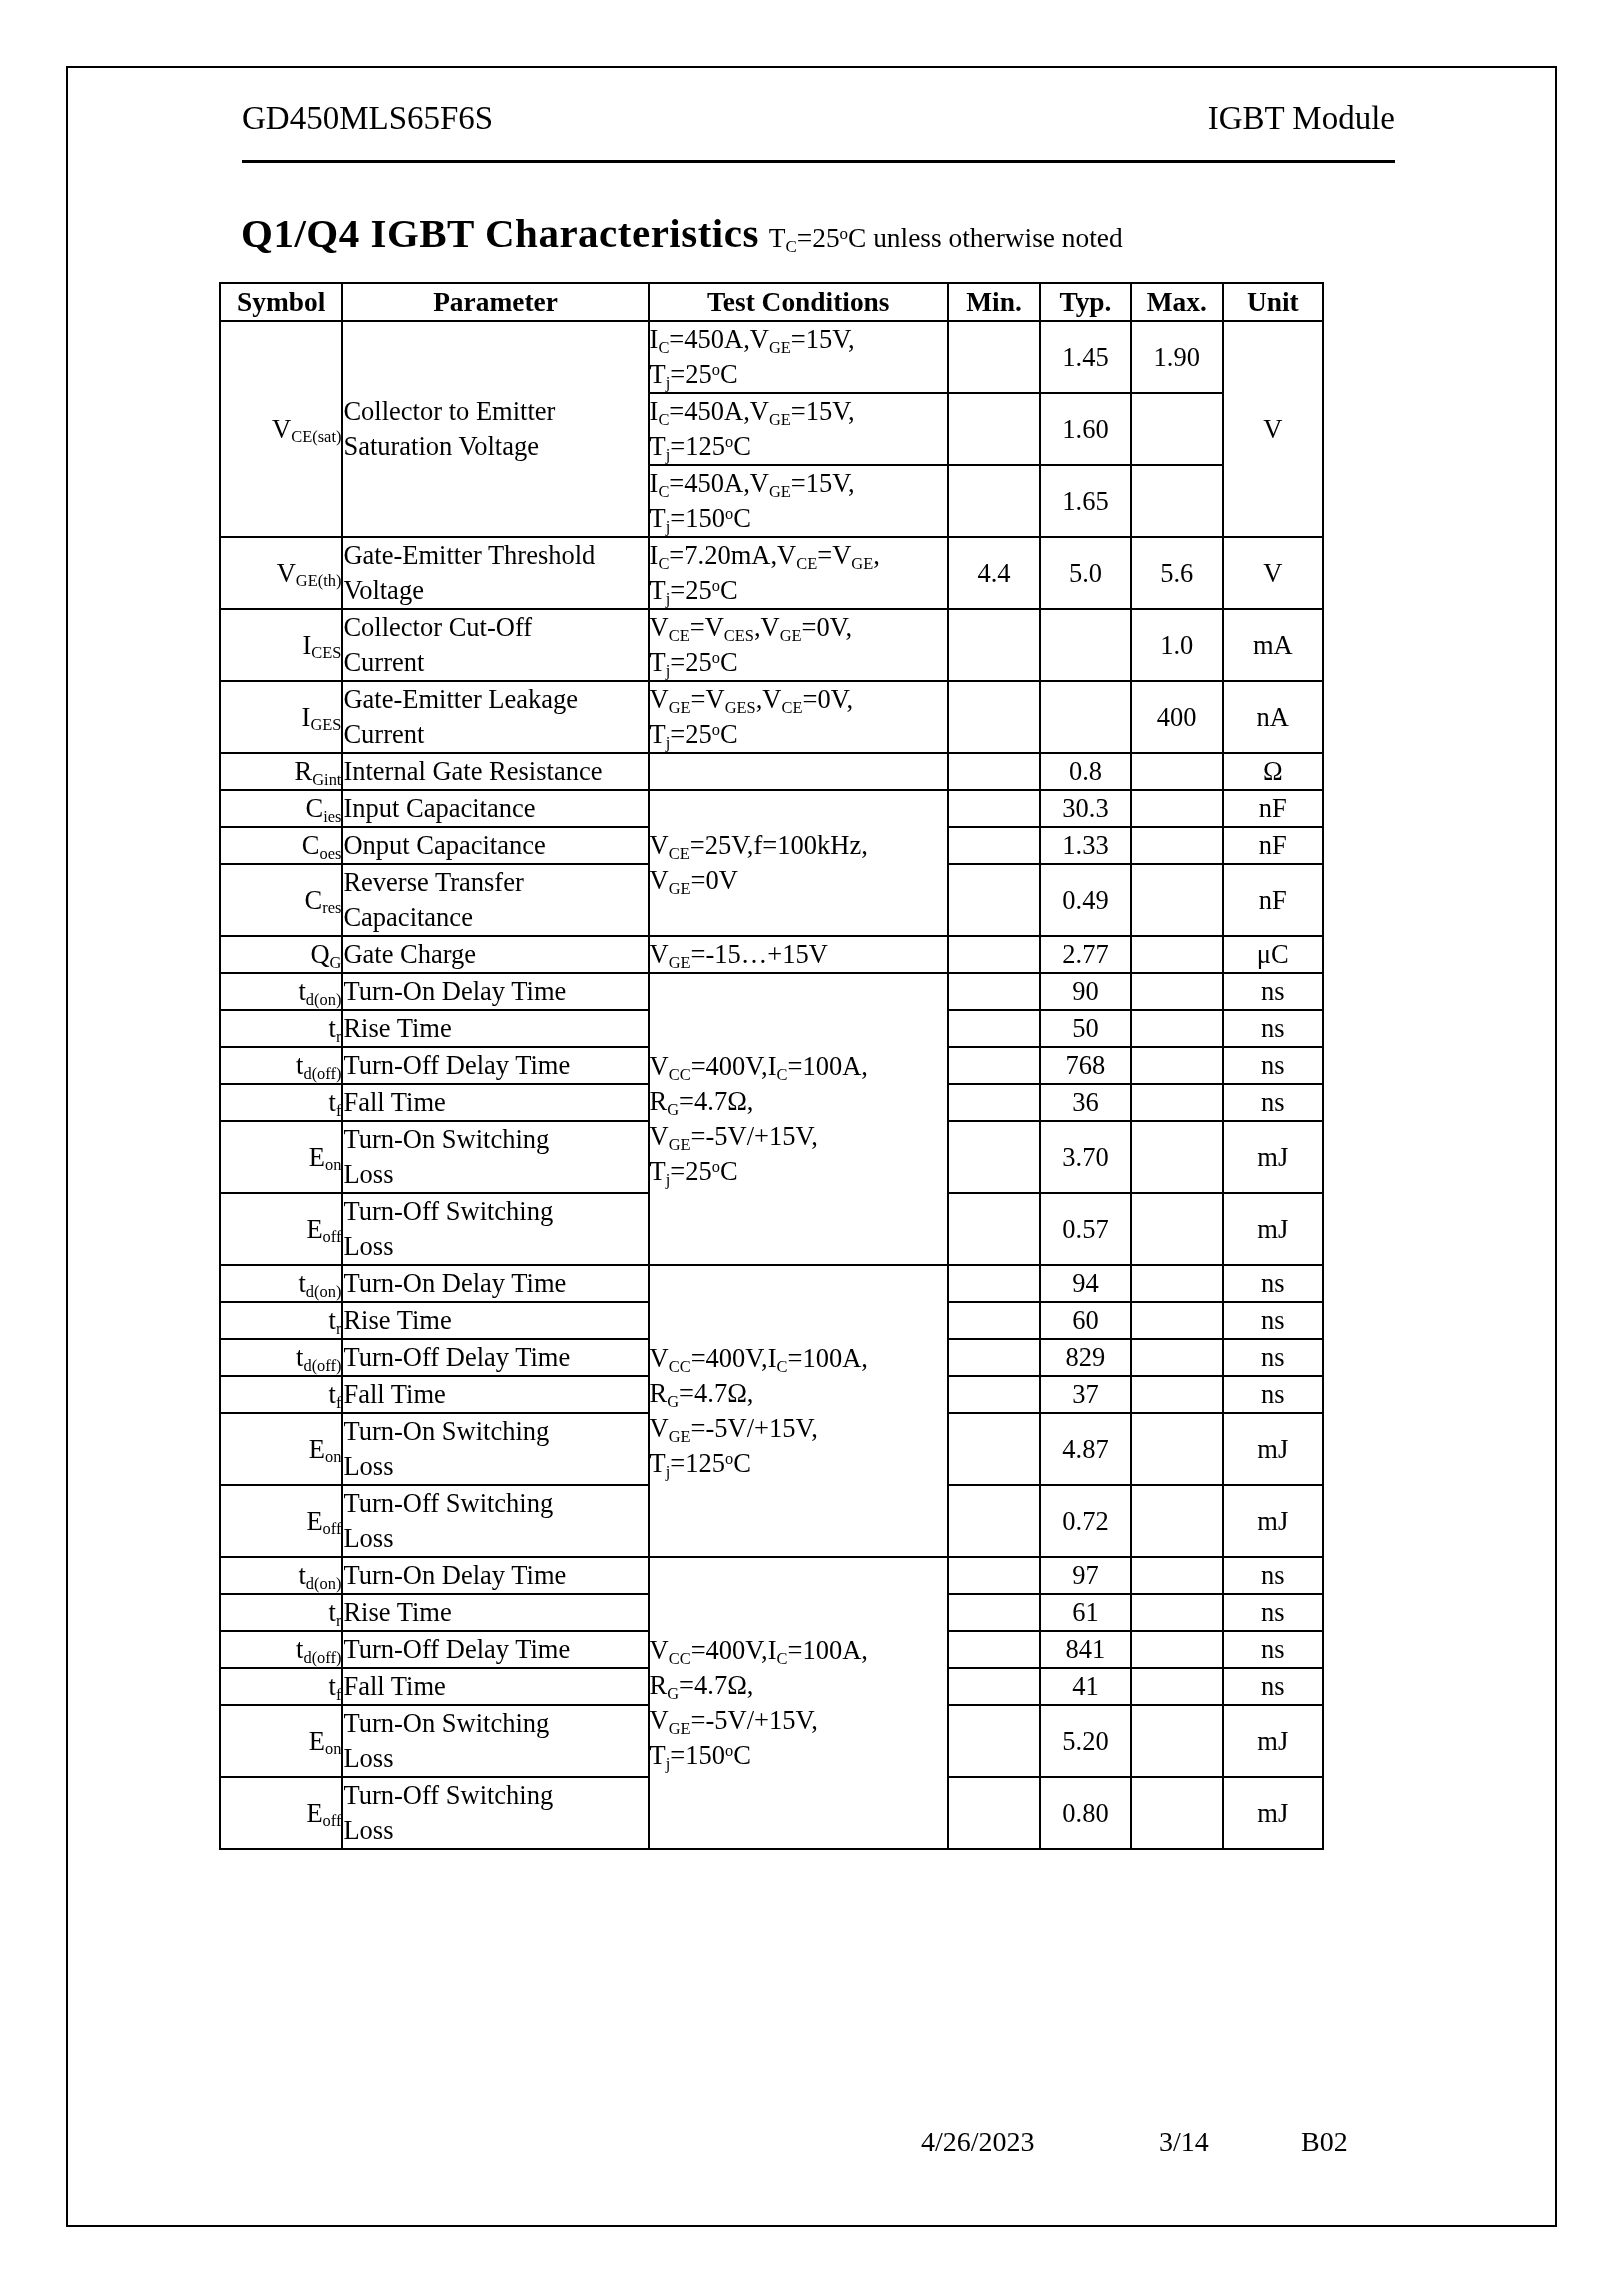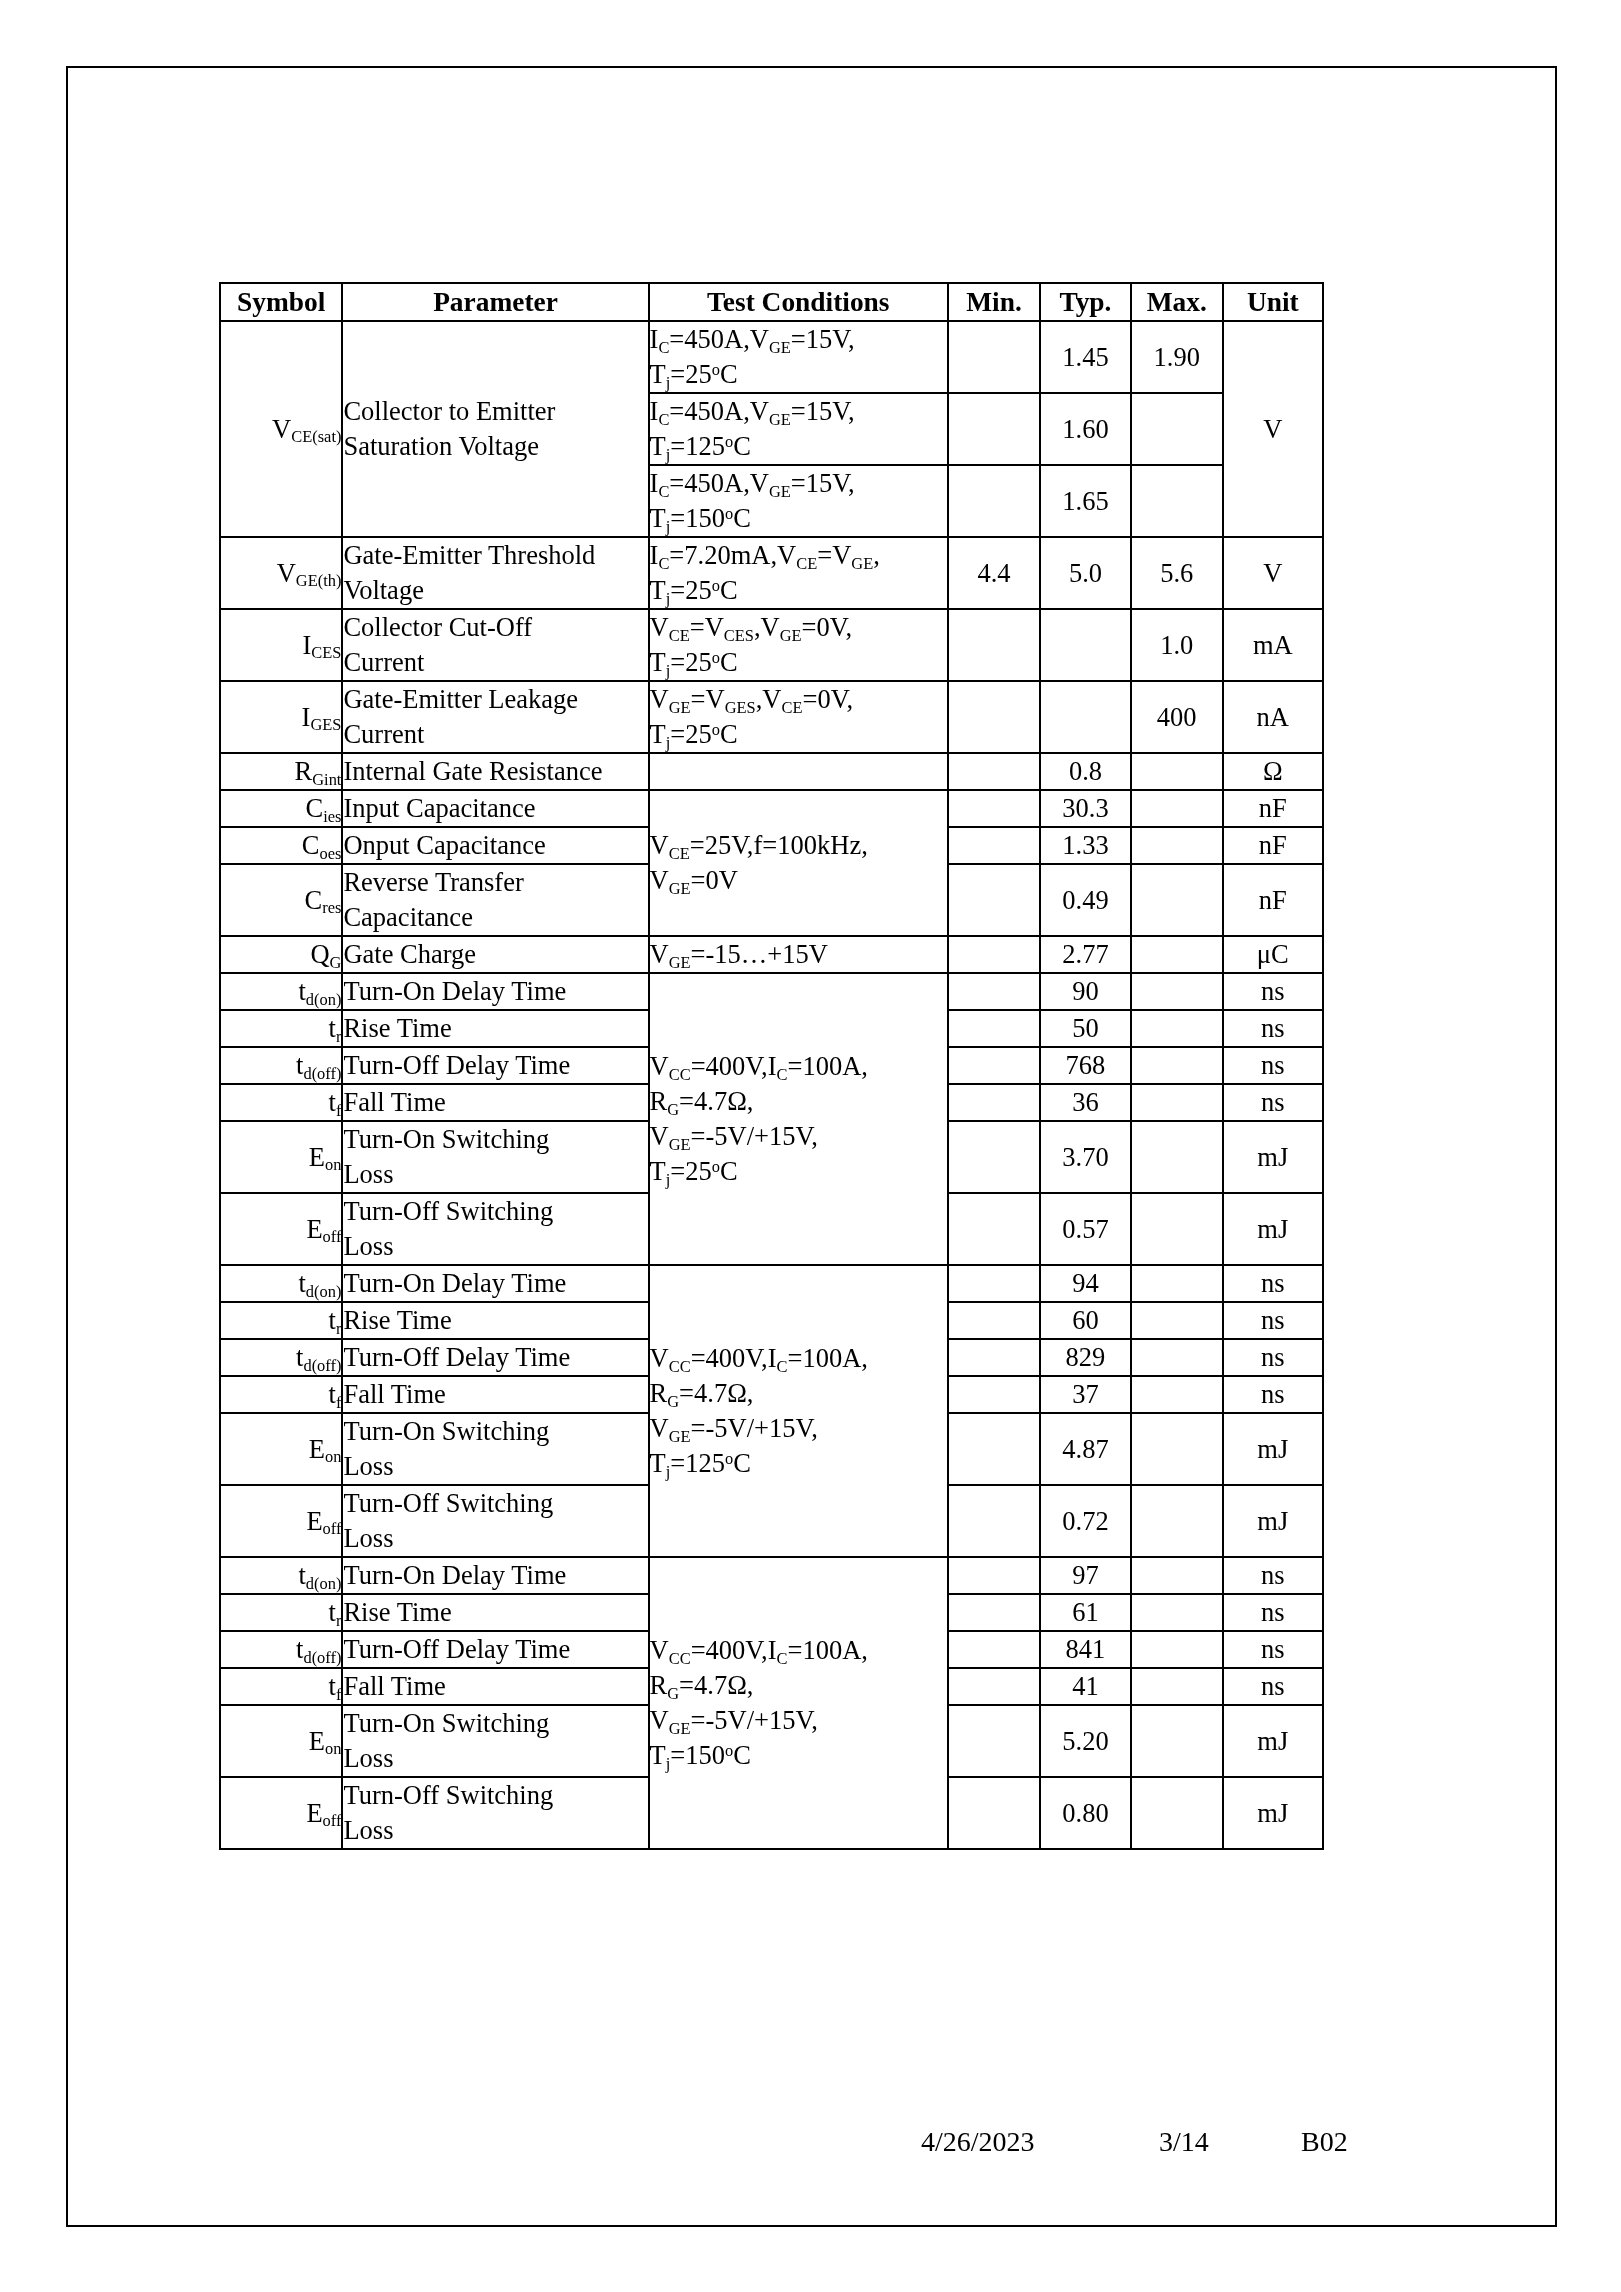"GD450MLS65F6S" div.doc-header { html: none -> <div> <span>GD450MLS65F6S</span> <span>IGBT Module</span> </div> }
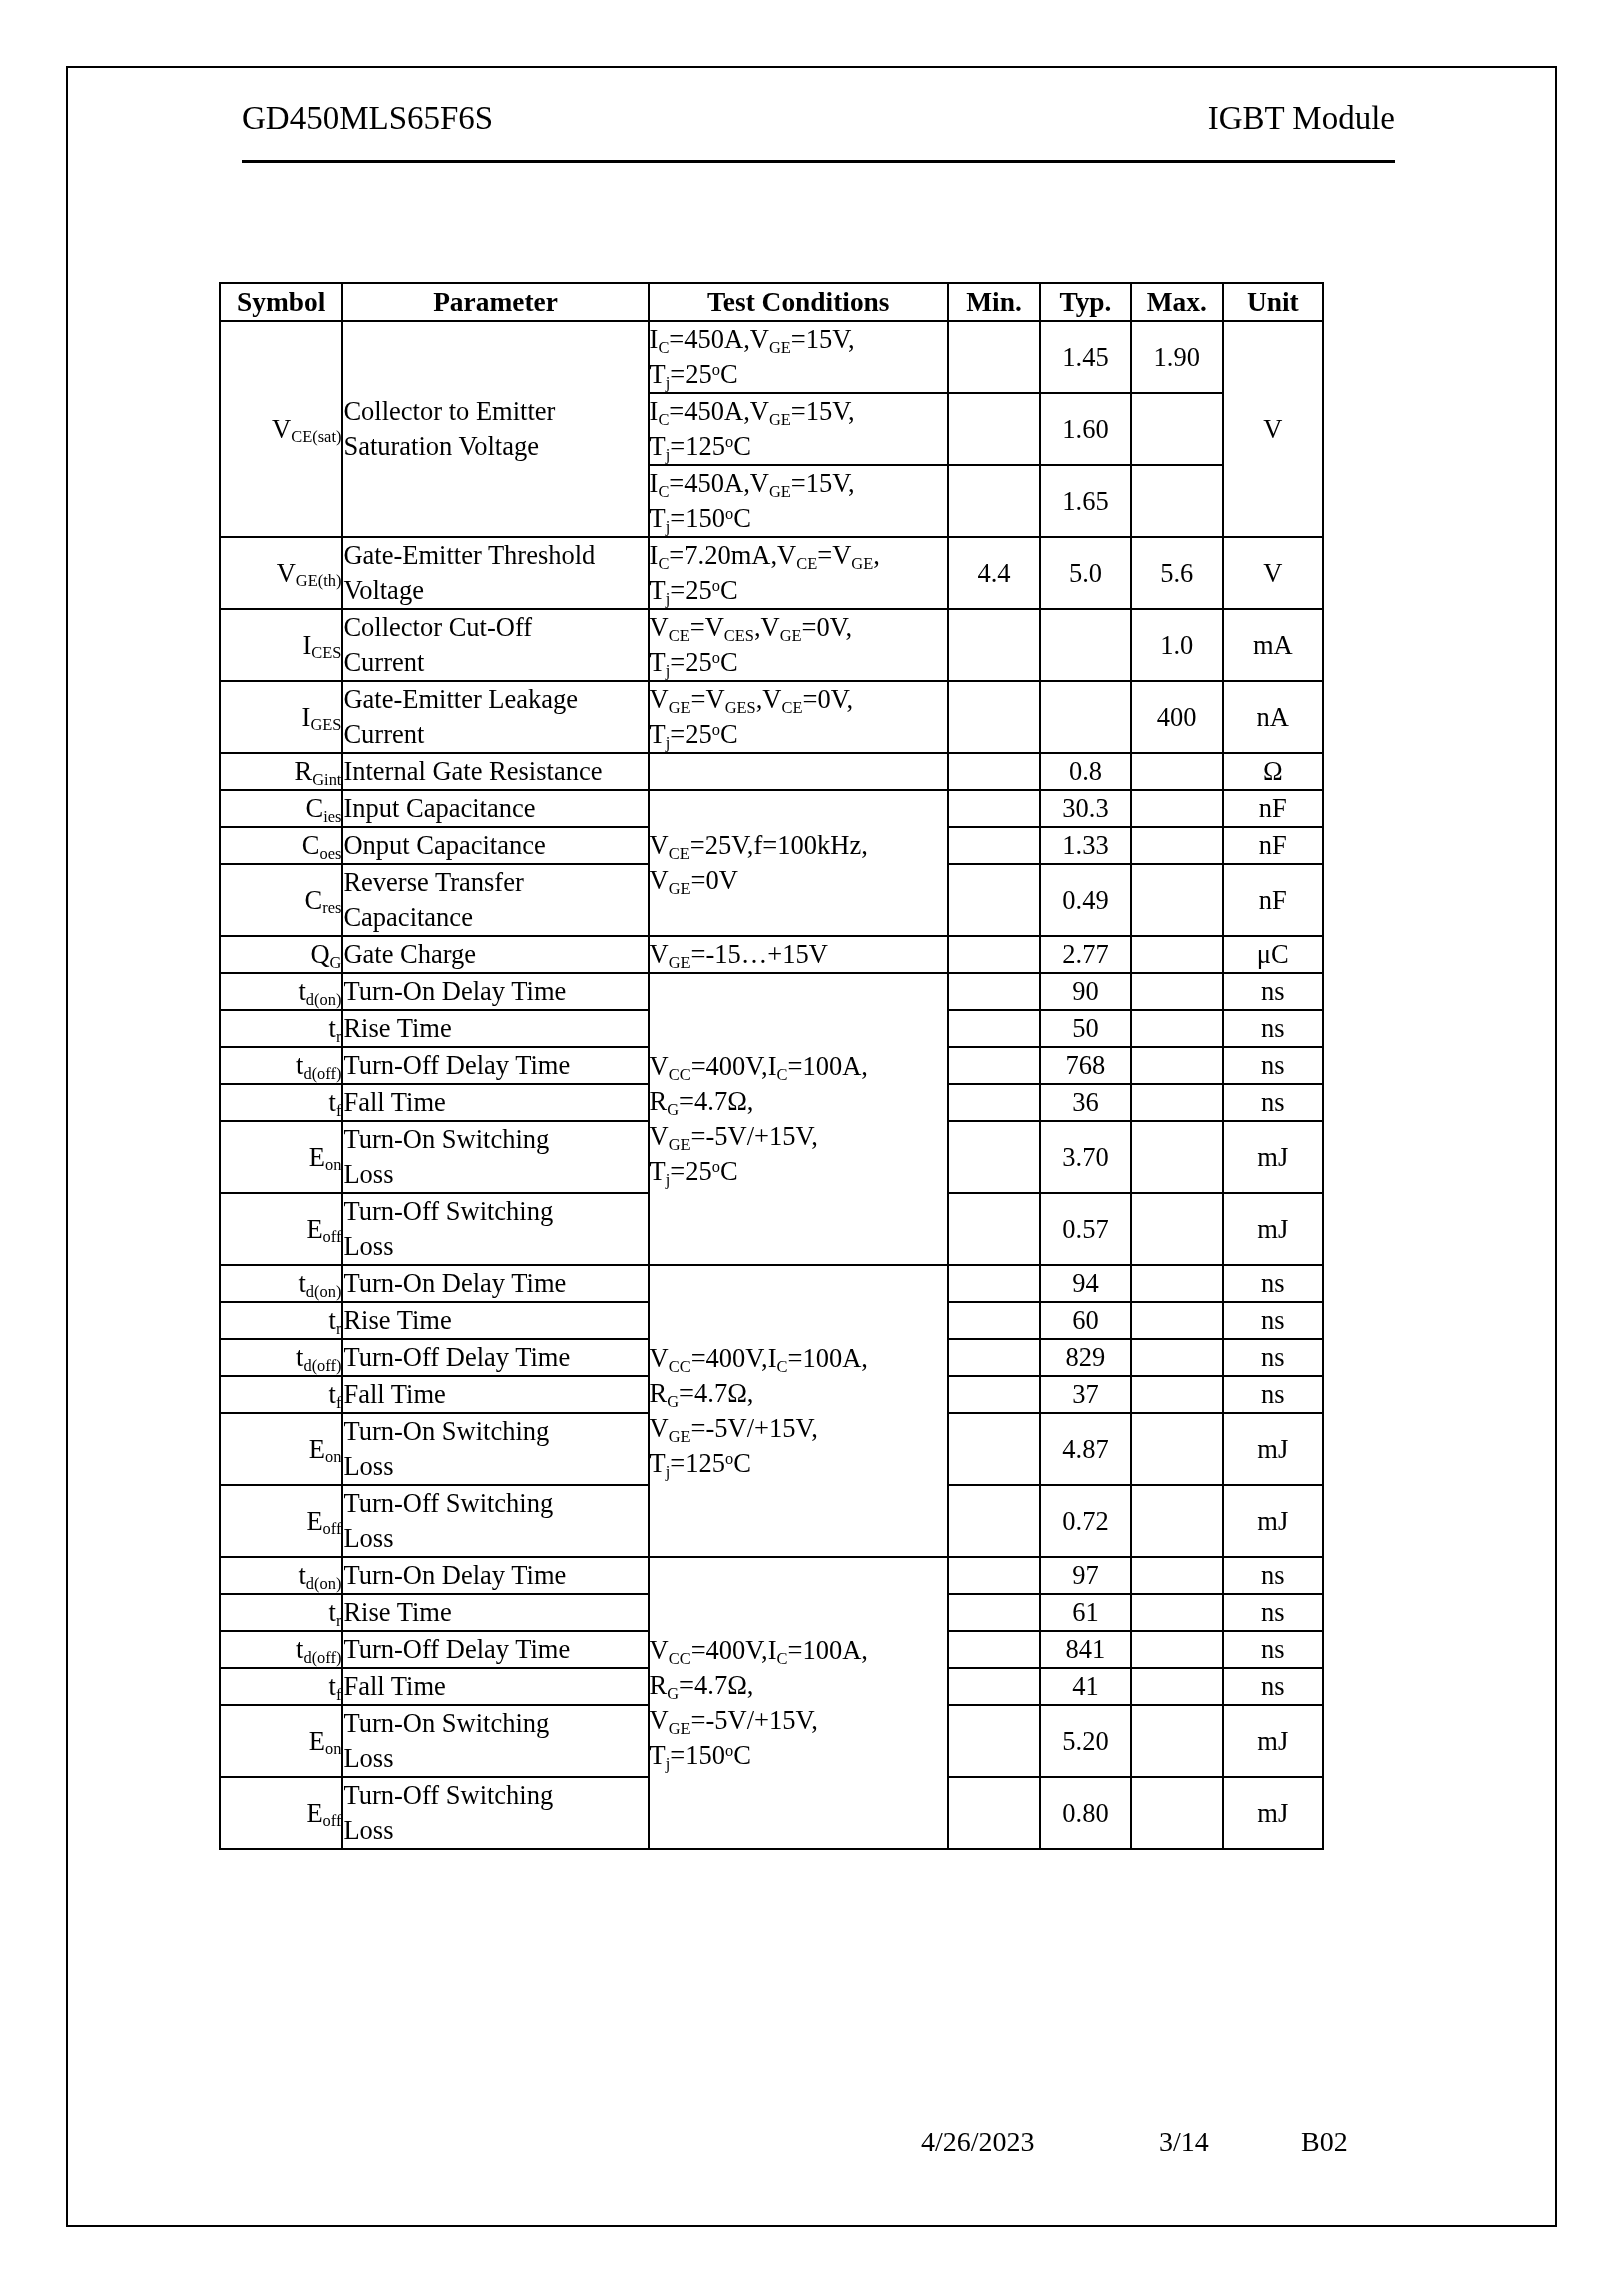"Q1/Q4 IGBT Characteristics TC=25oC" div.title-row { html: none -> <div> <span>Q1/Q4 IGBT Characteristics</span><span>T<sub>C</sub>=25<sup>o</sup>C unless otherwise noted</span> </div> }
